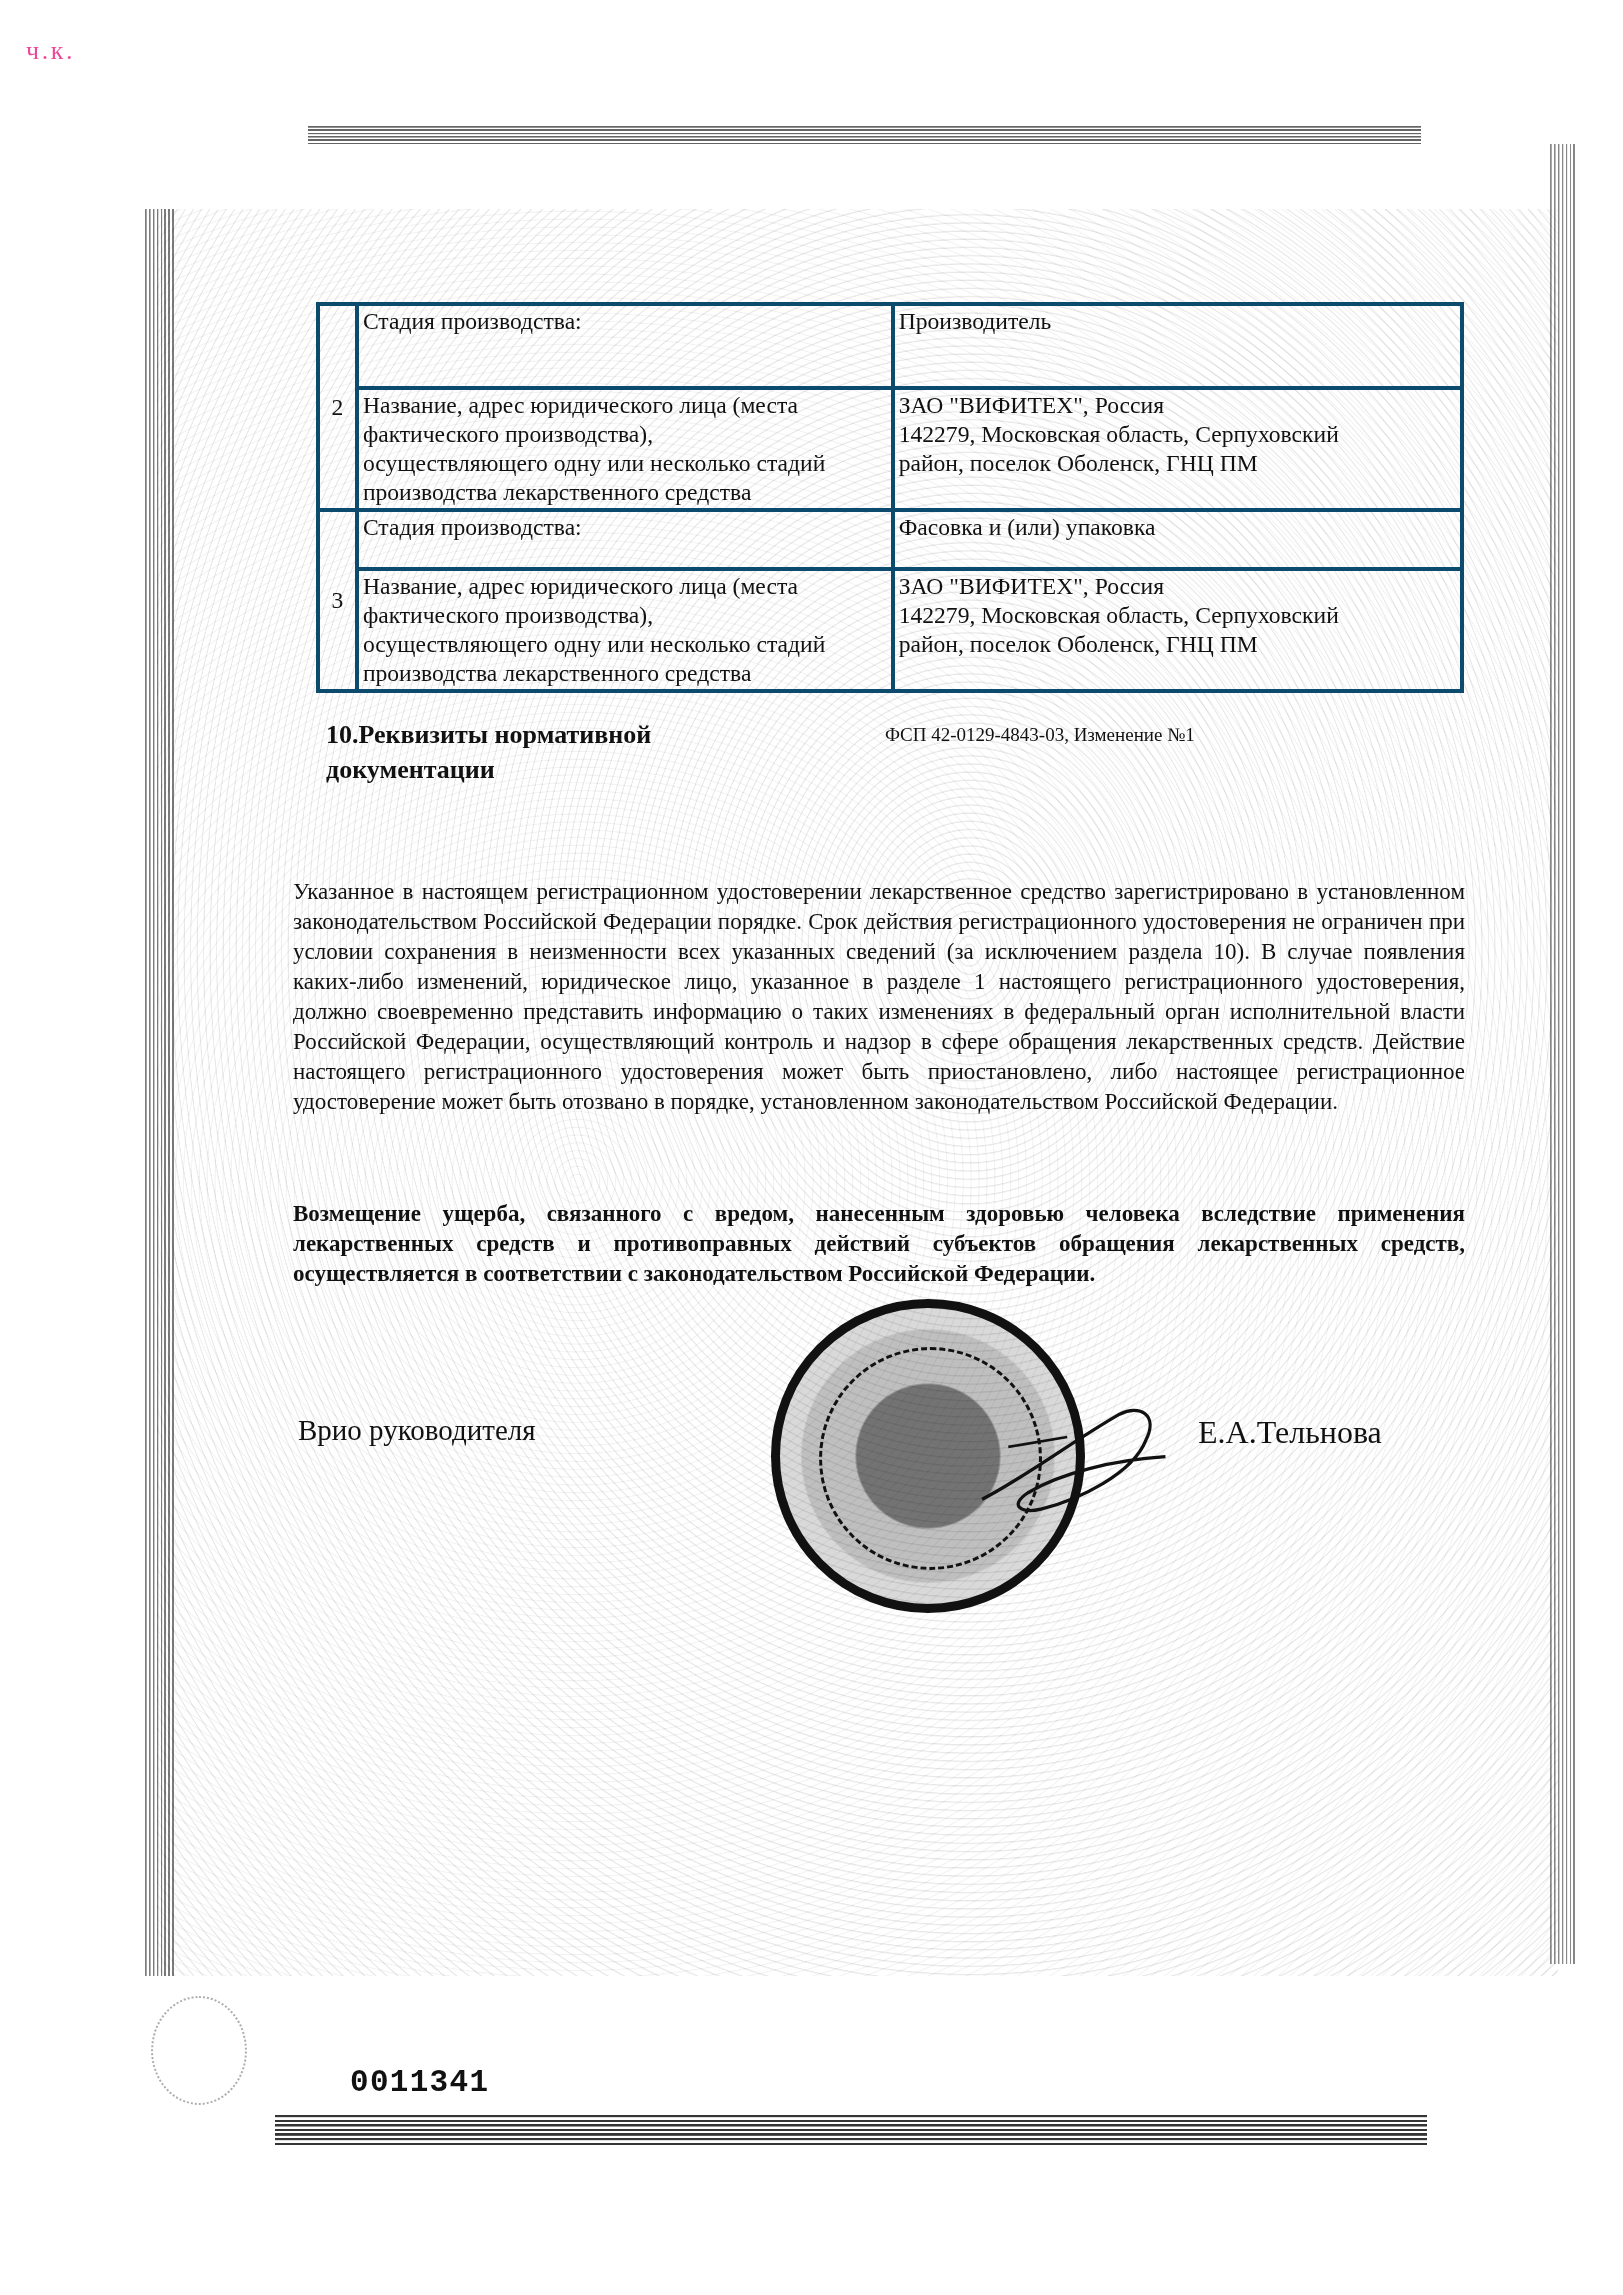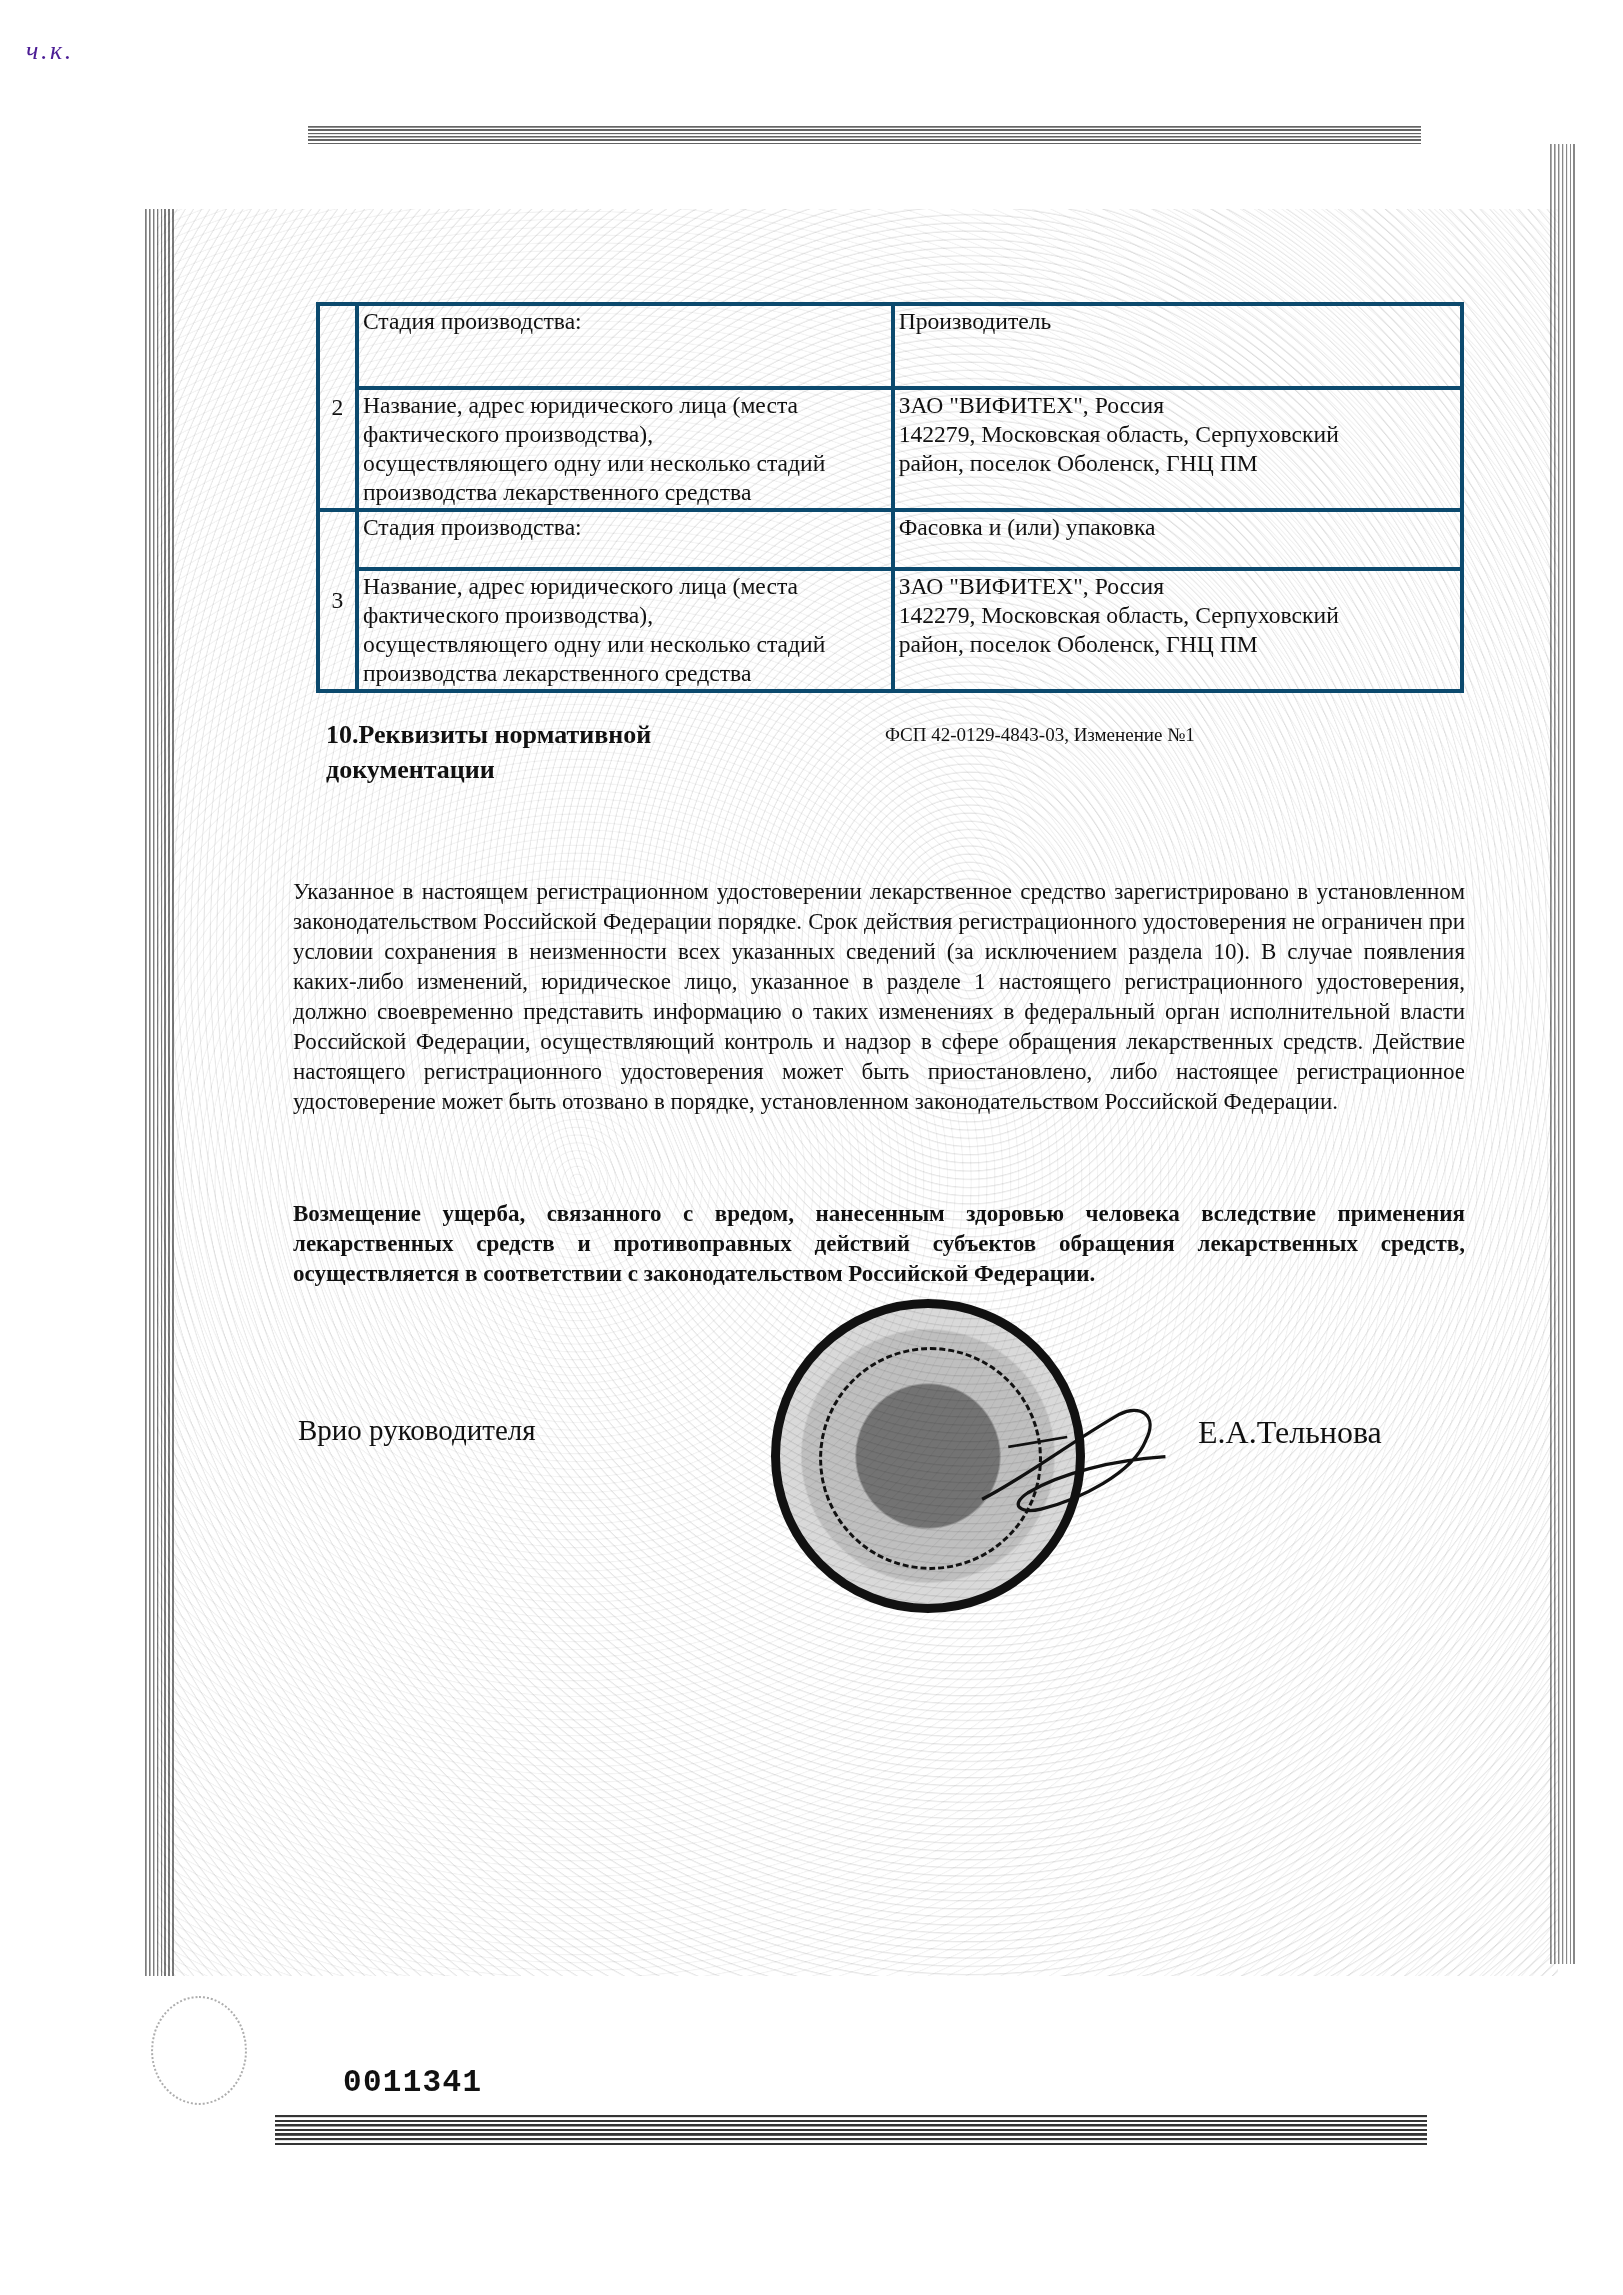"ч.к." .corner-mark { color: #4c1d95 -> #ec4899; font-style: italic -> none }
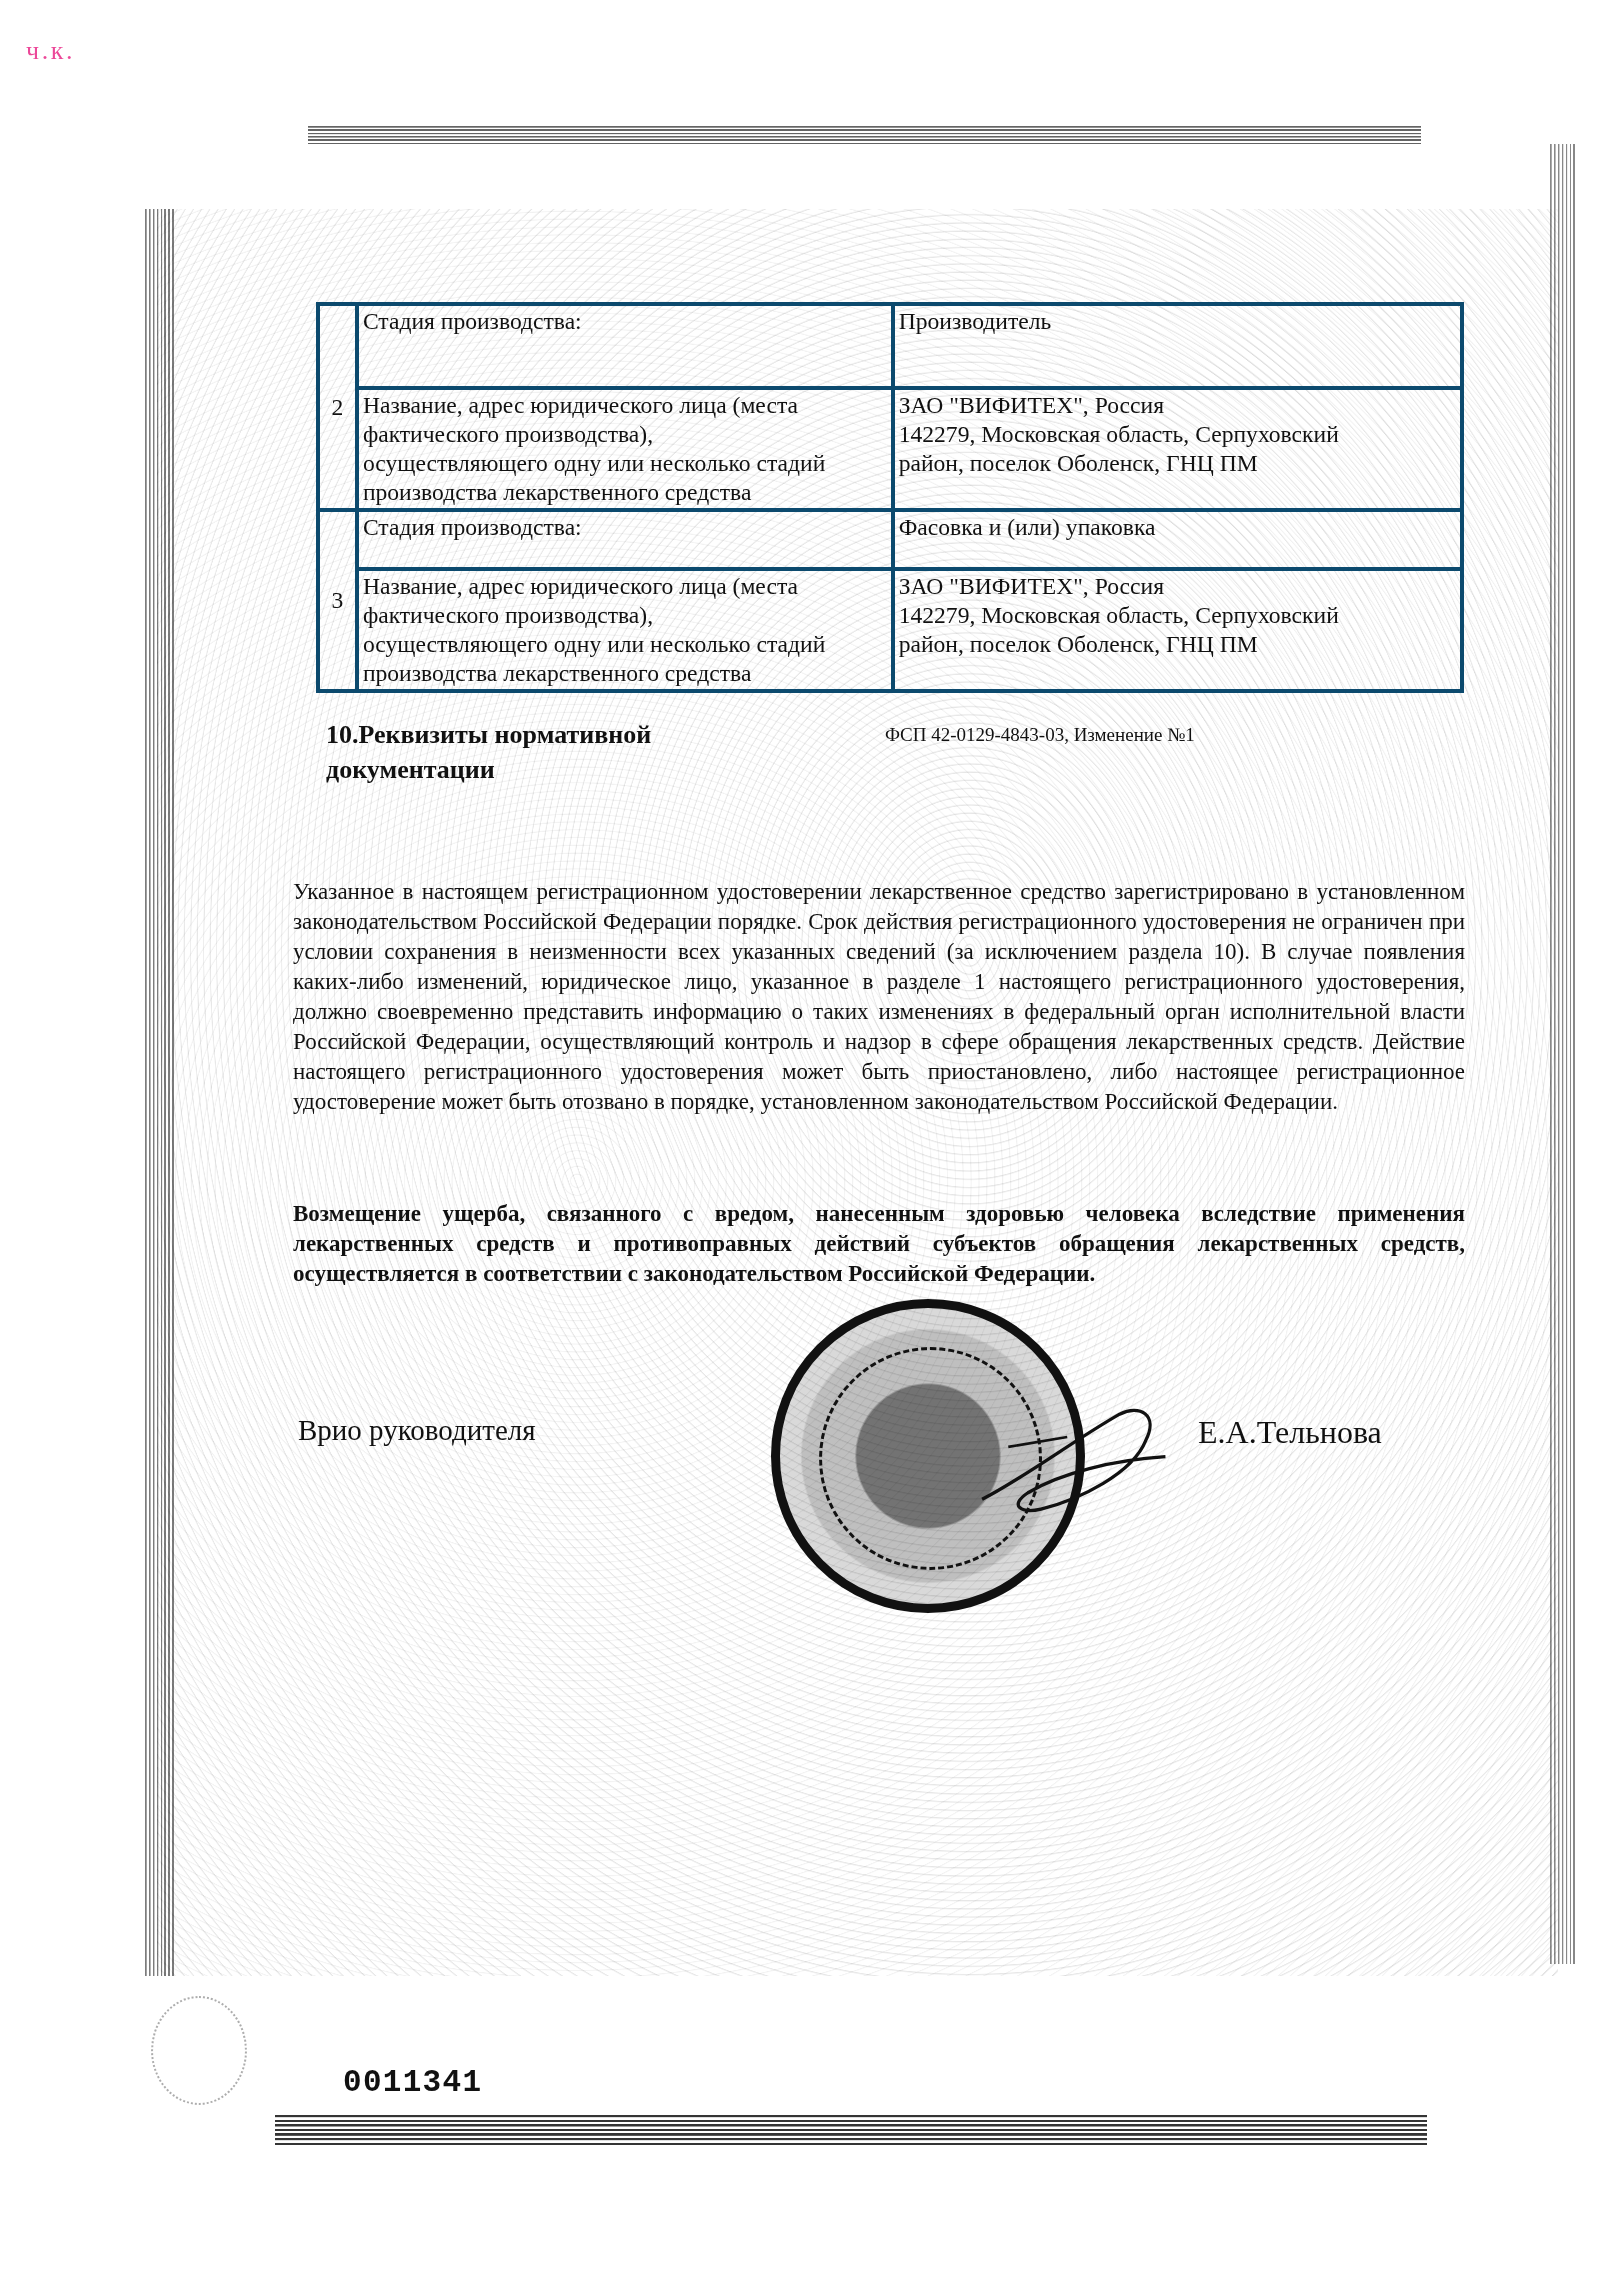"0011341" .serial { left: 343px -> 350px }
